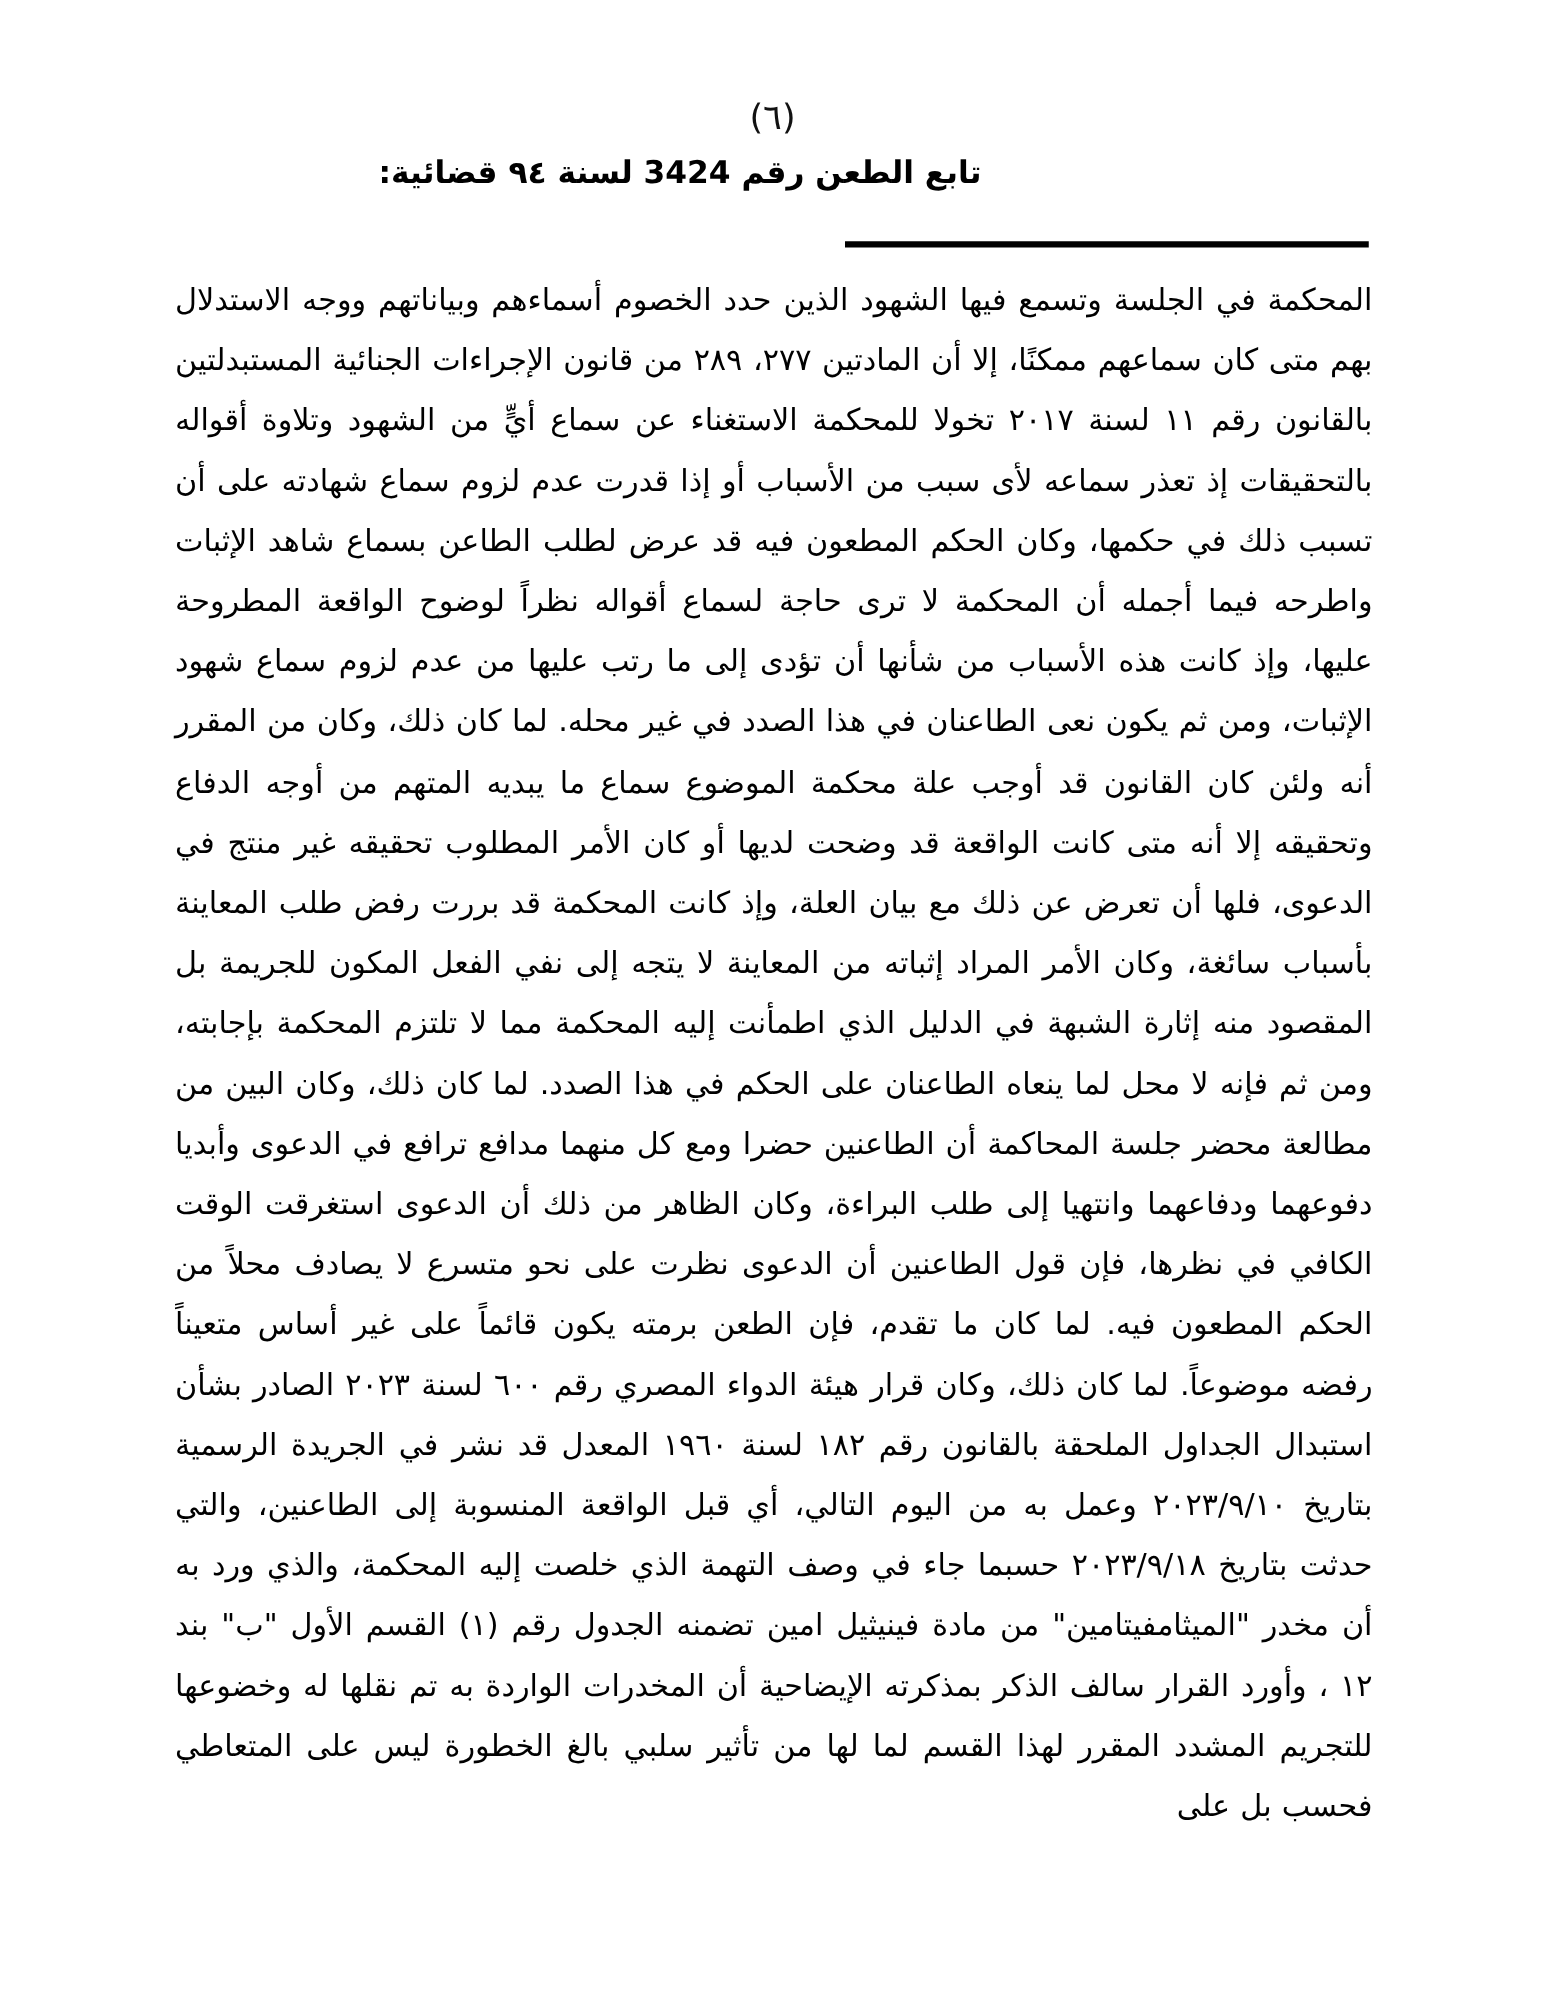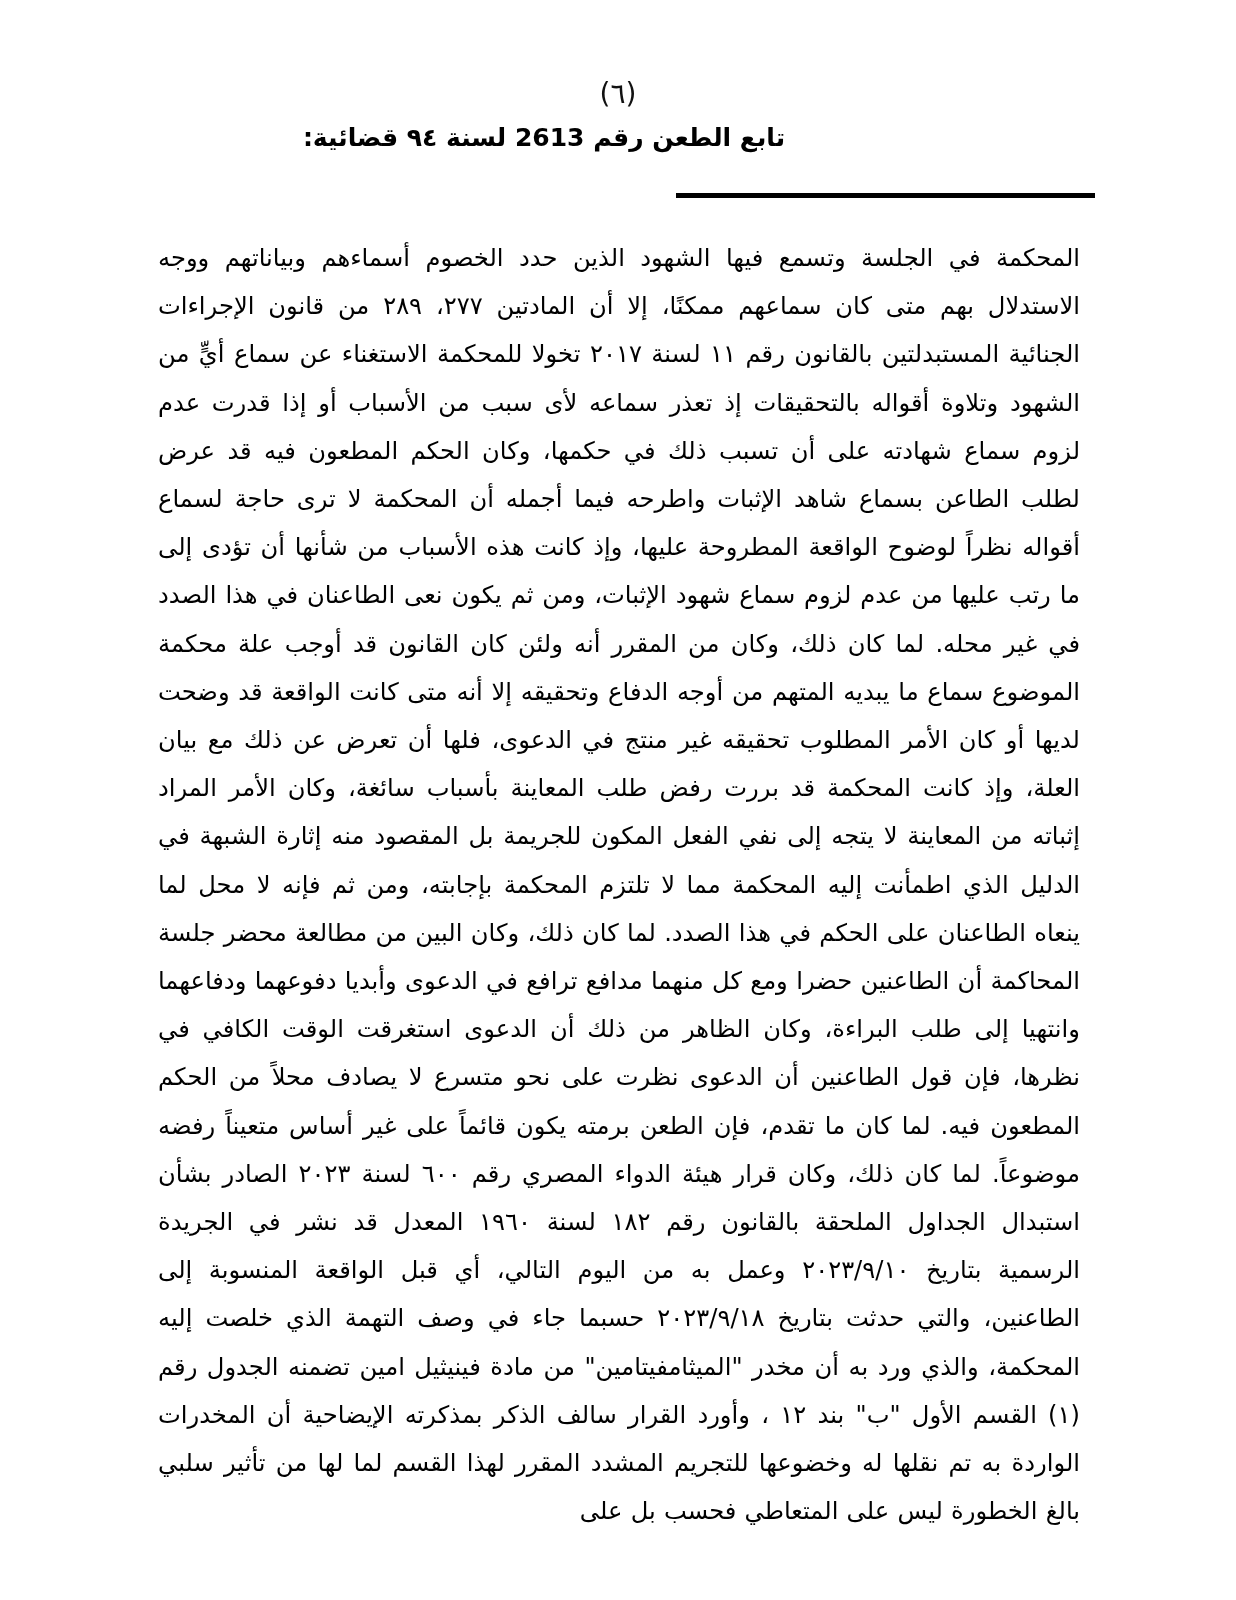"تابع الطعن رقم 2613 لسنة" span.case-reference { text: 2613 -> 3424 }
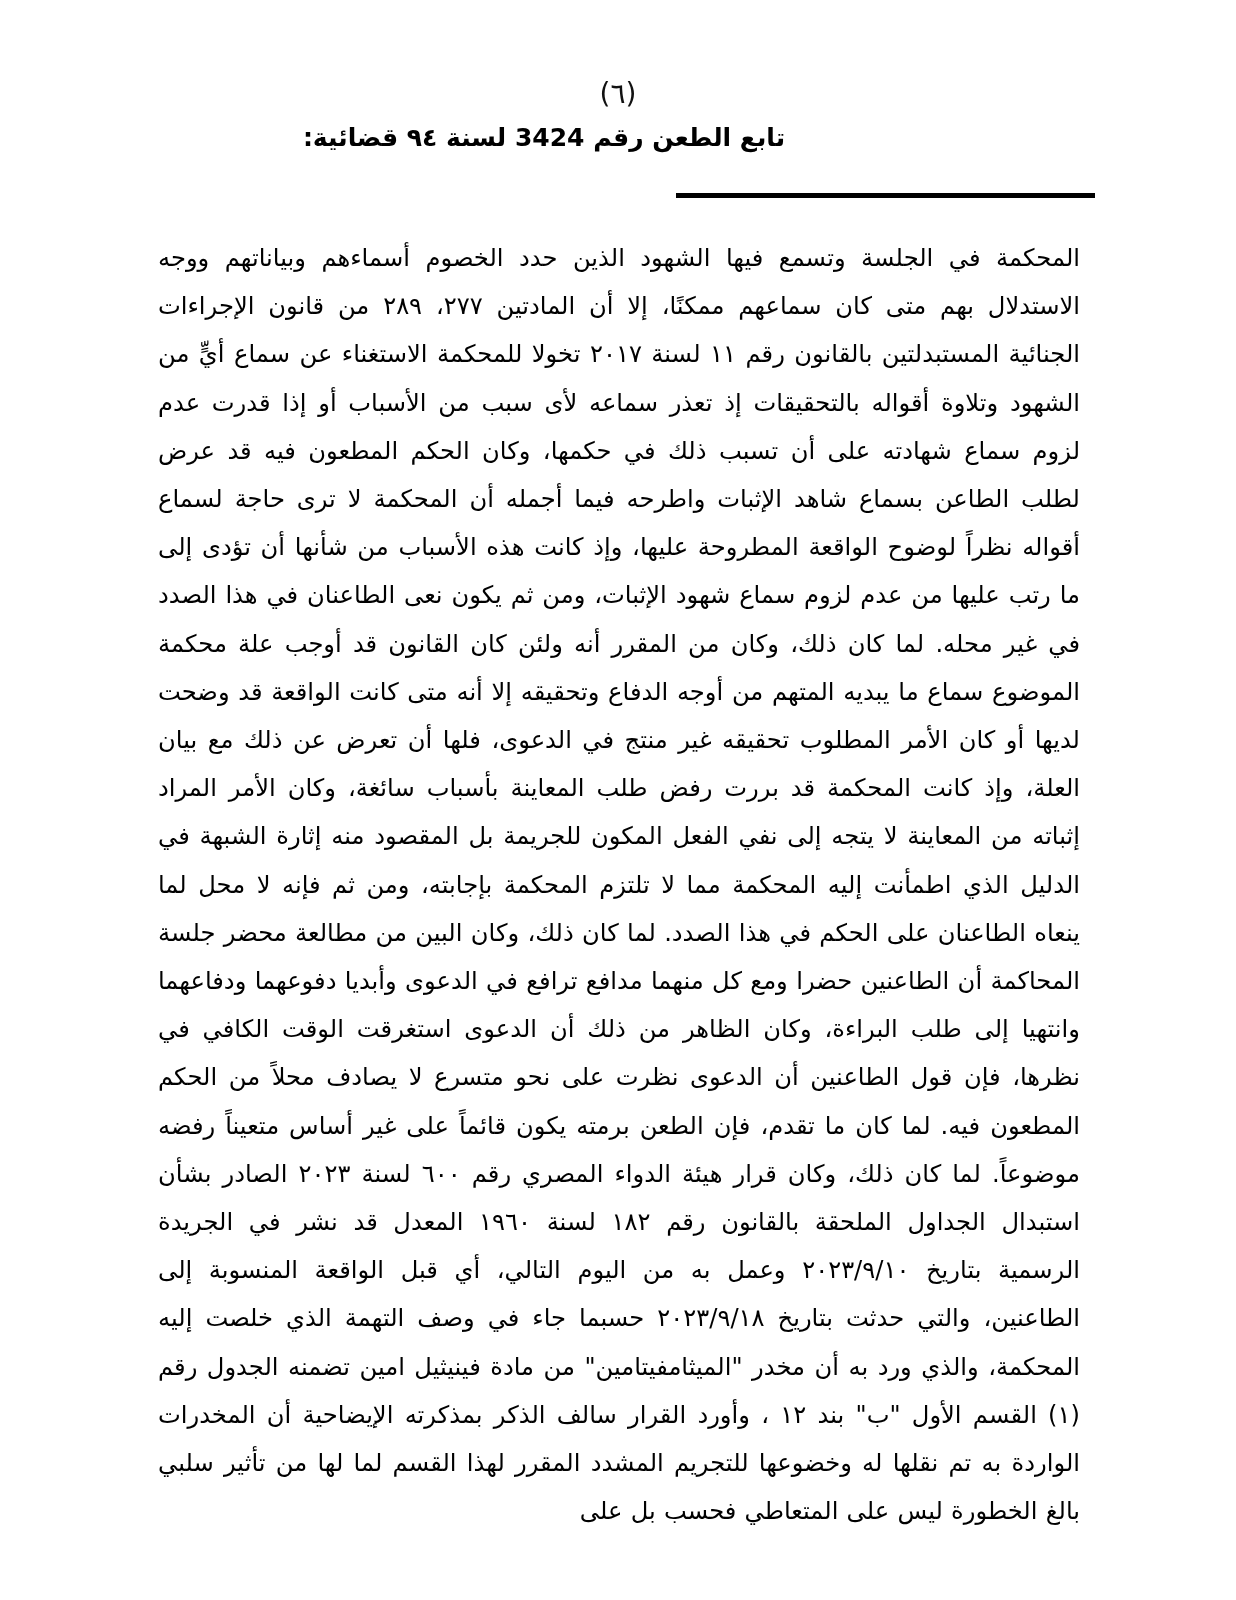"المحكمة في الجلسة وتسمع فيها" .body-text p { margin: 18px -> 0 }
